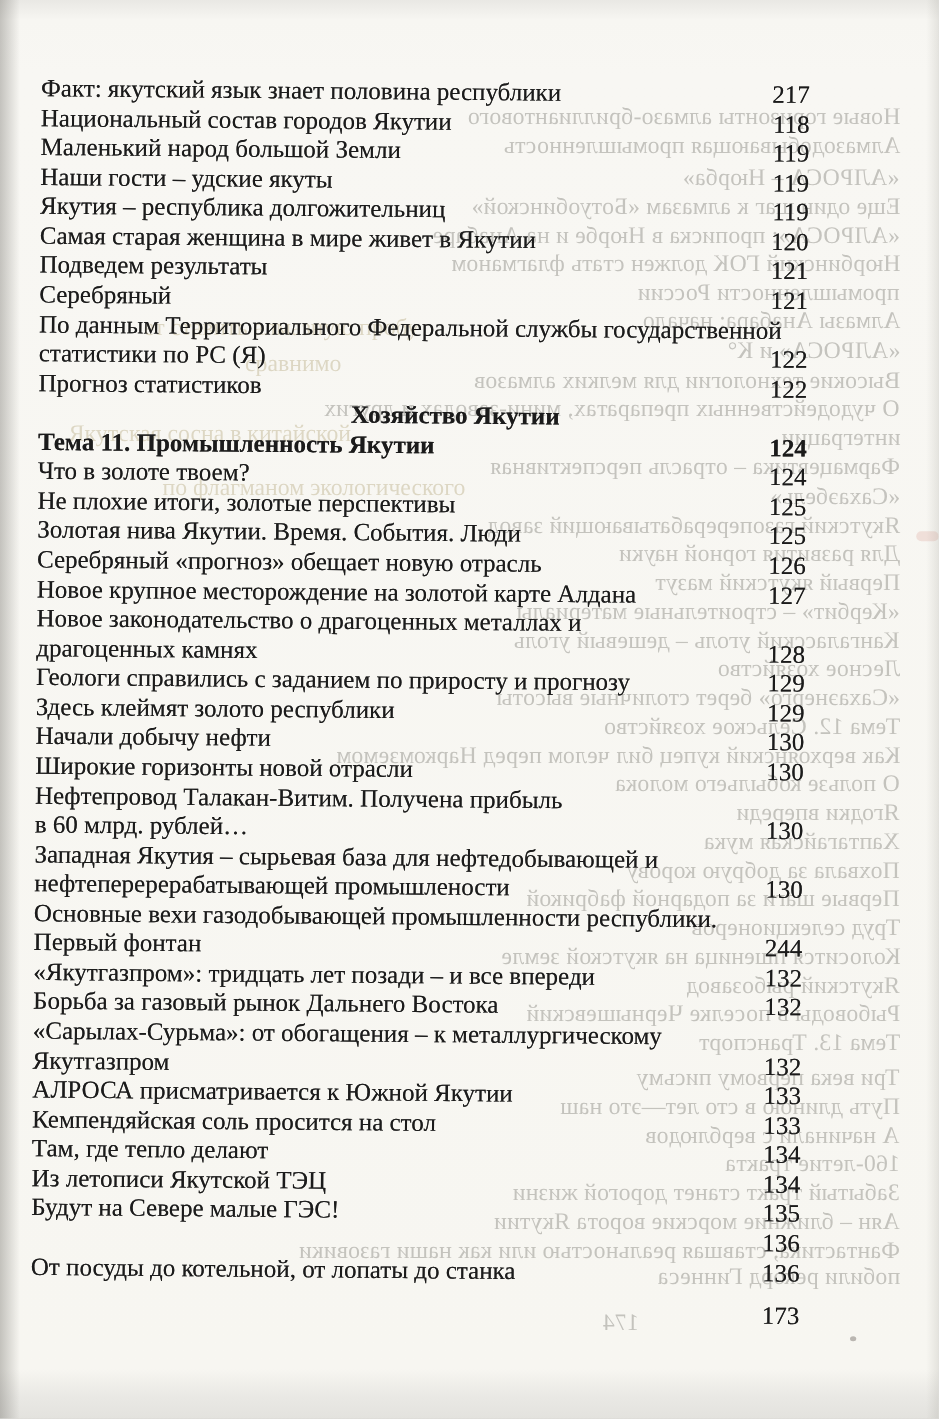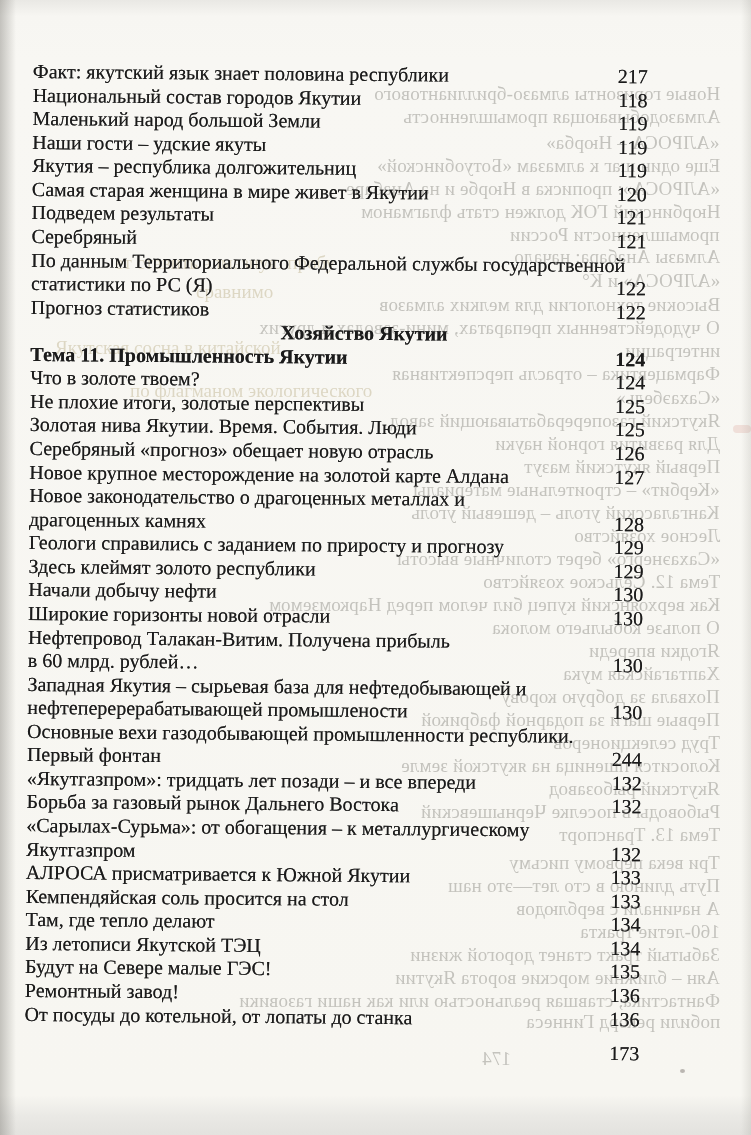"Ремонтный завод!" span.t { html: <span>Ремонтный завод!</span> -> none }
